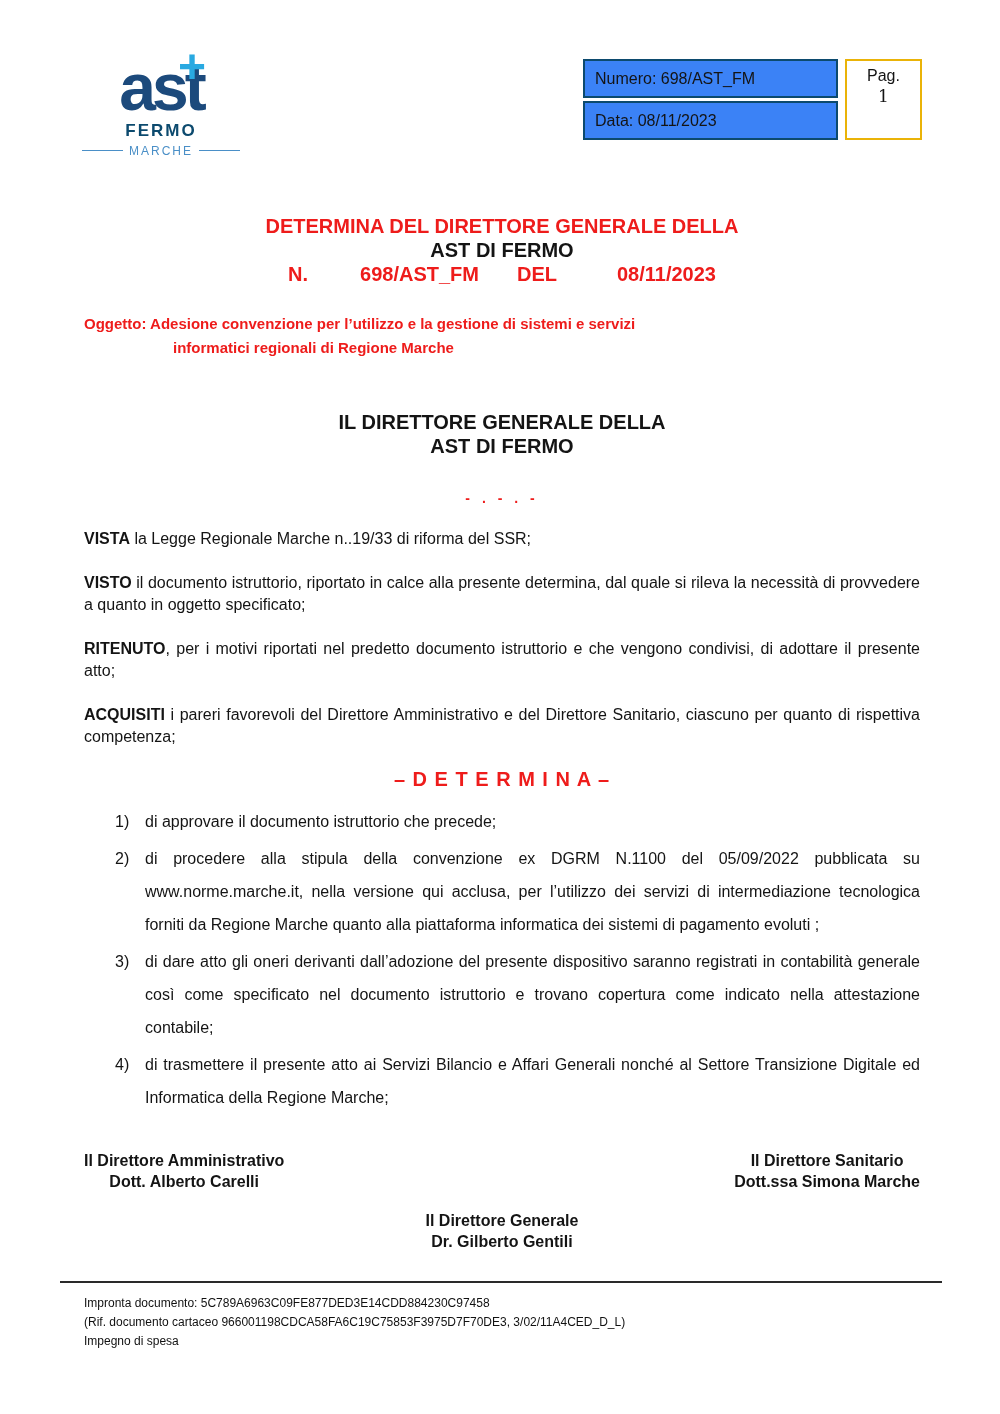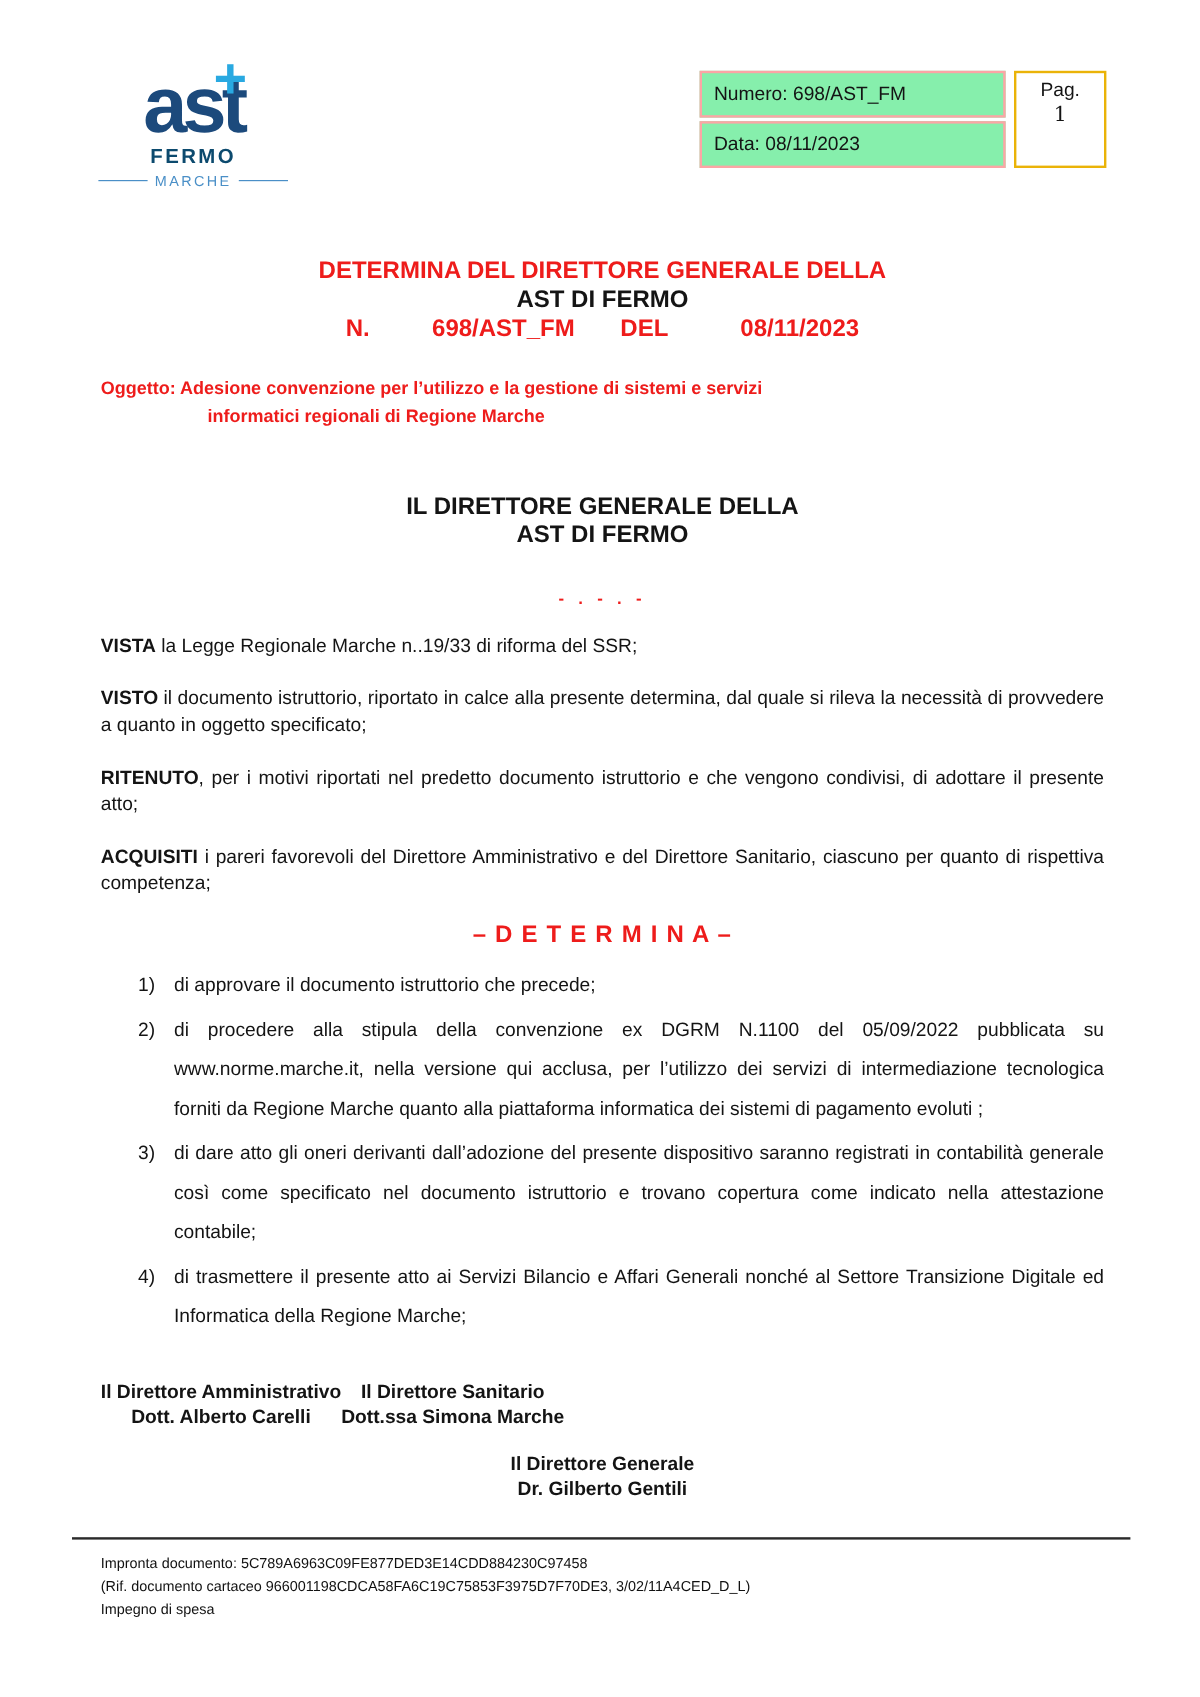"Numero: 698/AST_FM" .hdr-box { background: #86efac -> #3b82f6; border: 2px solid #fca5a5 -> 2px solid #0c4a6e }
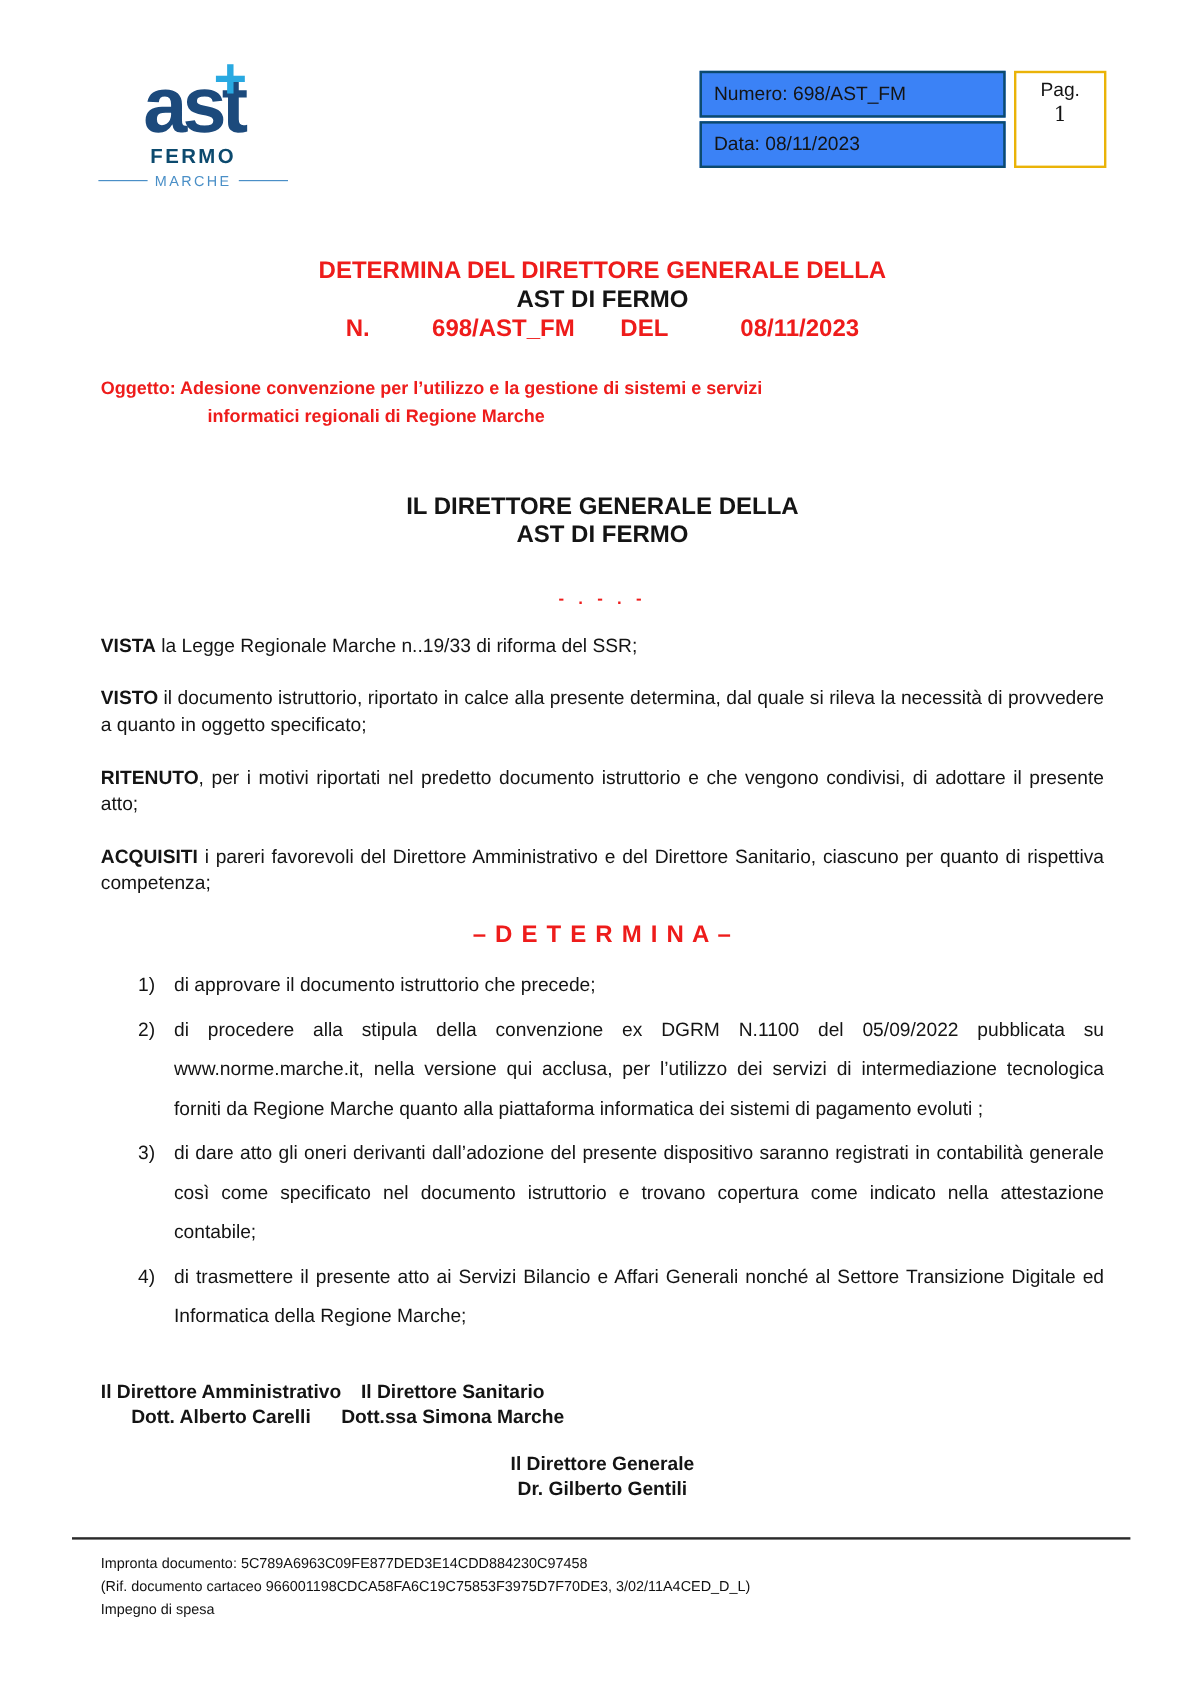"Il Direttore Amministrativo" .sign-row { justify-content: none -> space-between }
